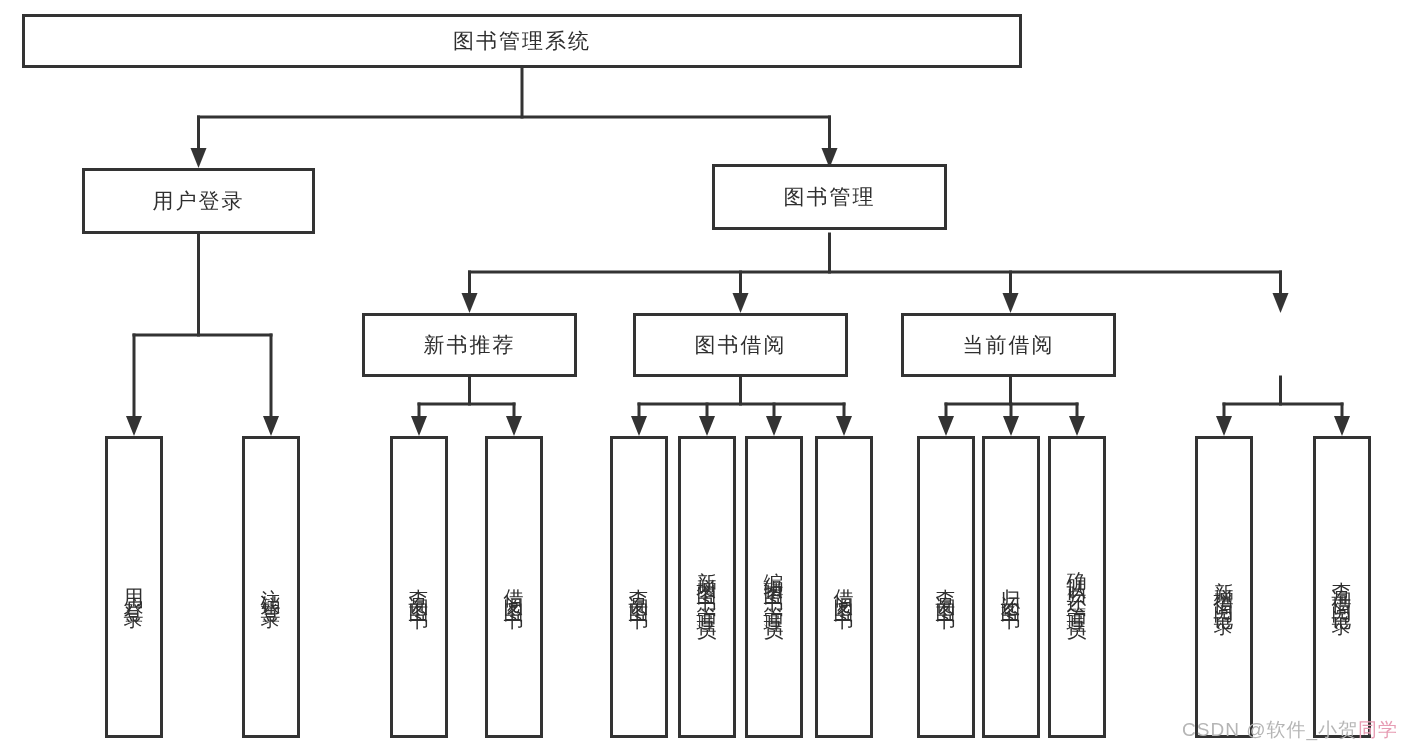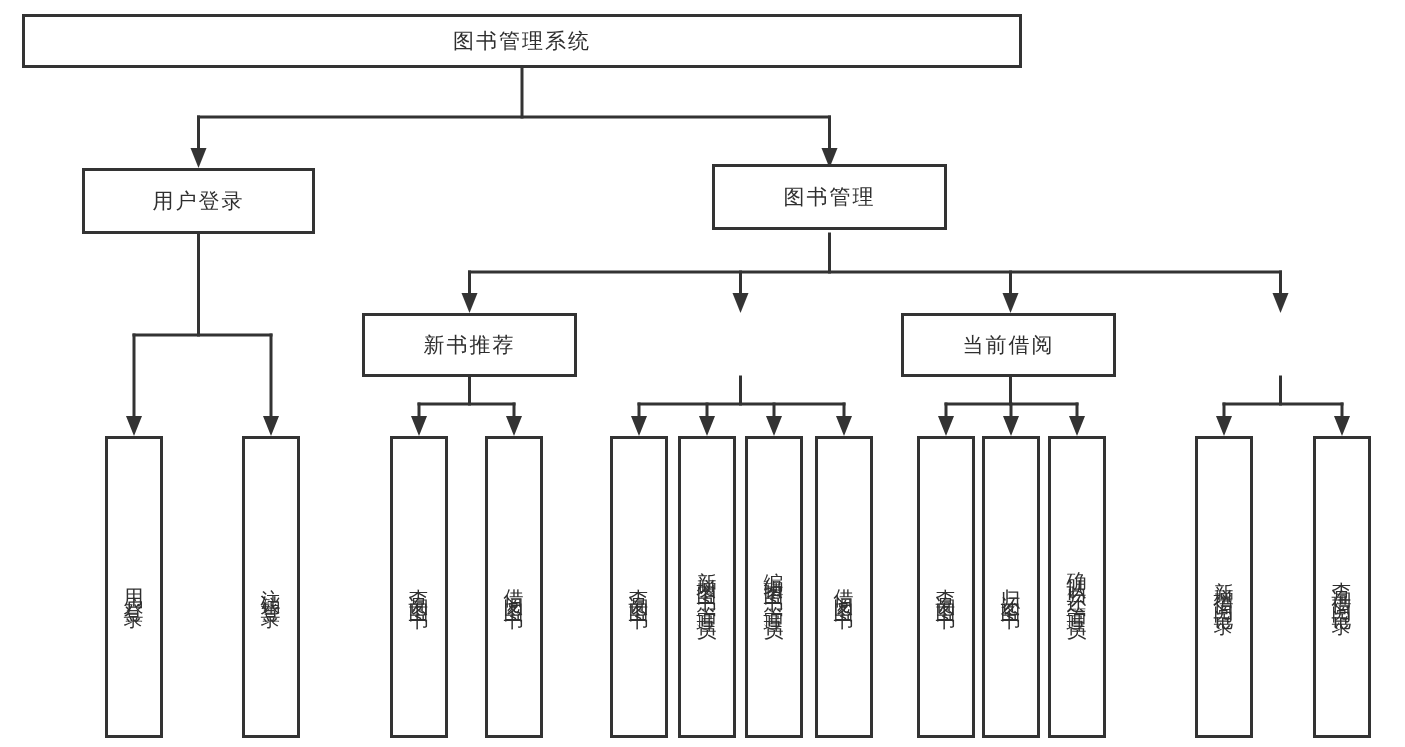"图书借阅" div.node { html: none -> <div> <span>图书借阅</span> </div> }
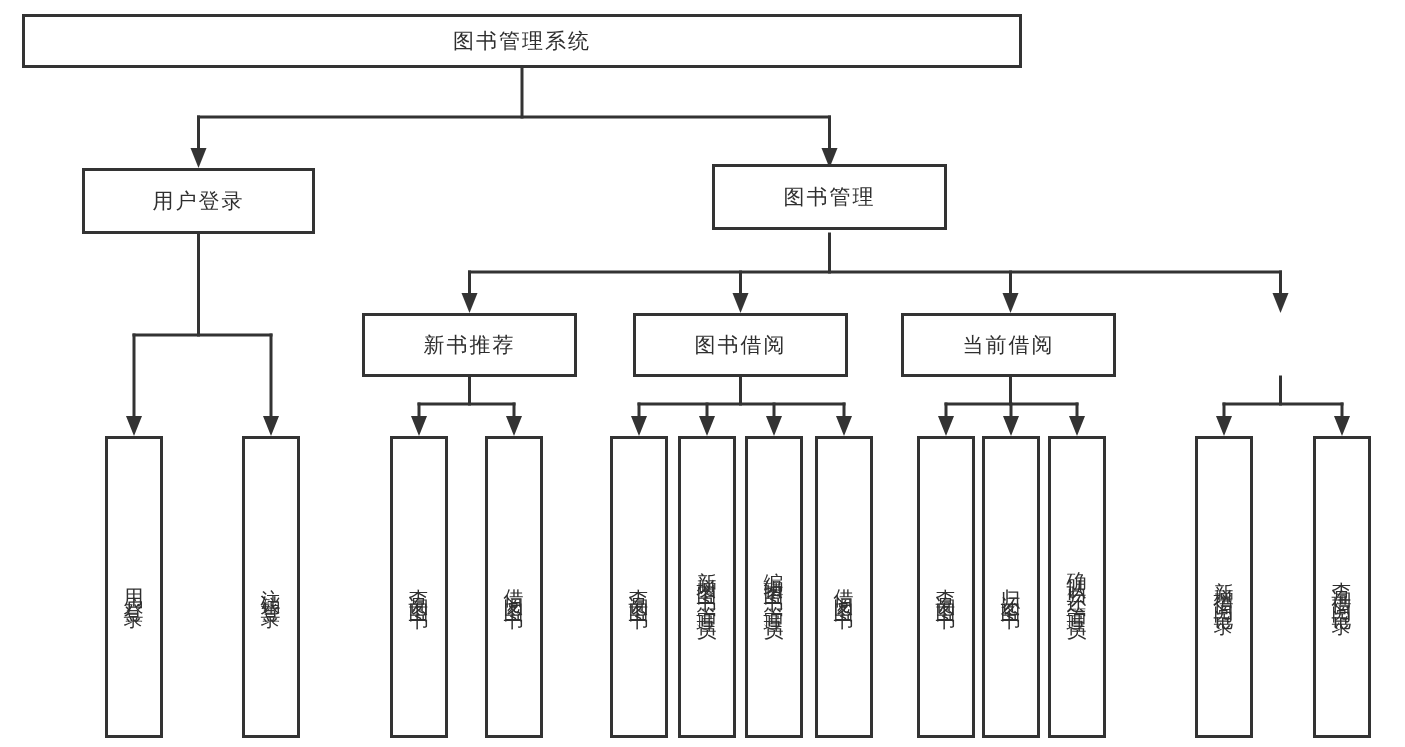"CSDN @软件_小贺同学" div.watermark { html: none -> <div> <span>CSDN @软件_小贺</span><span>同学</span> </div> }
